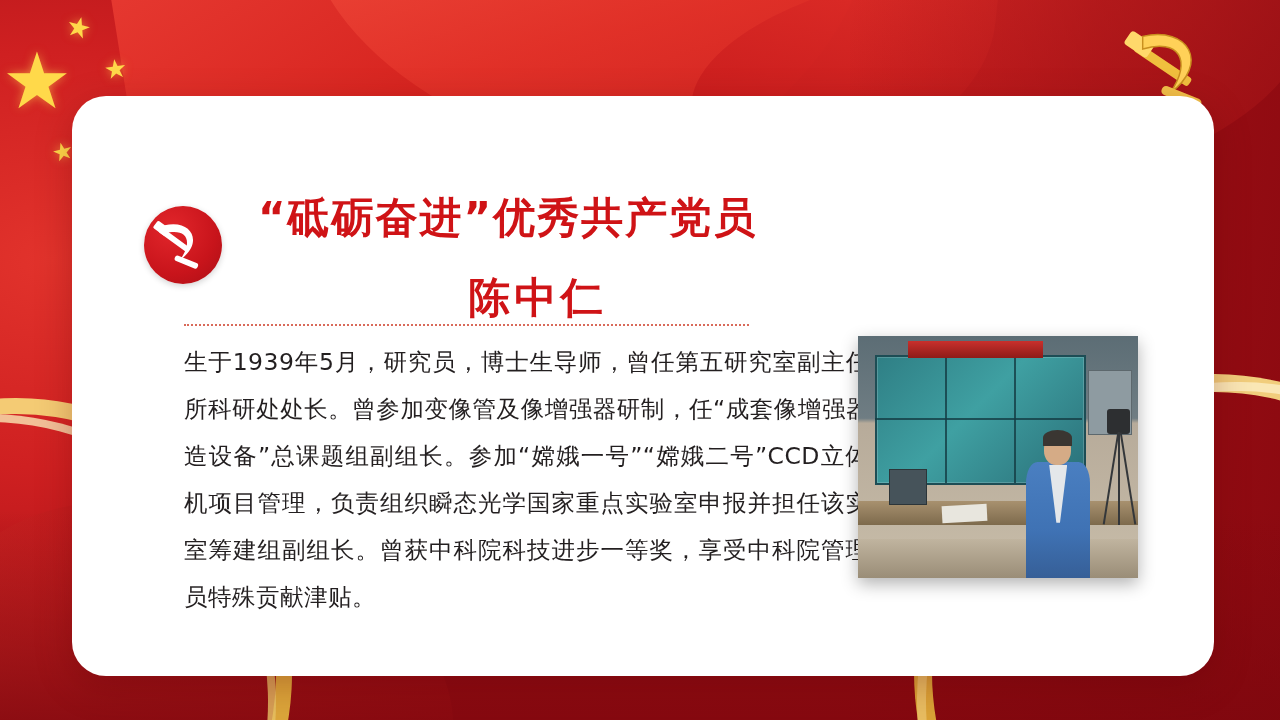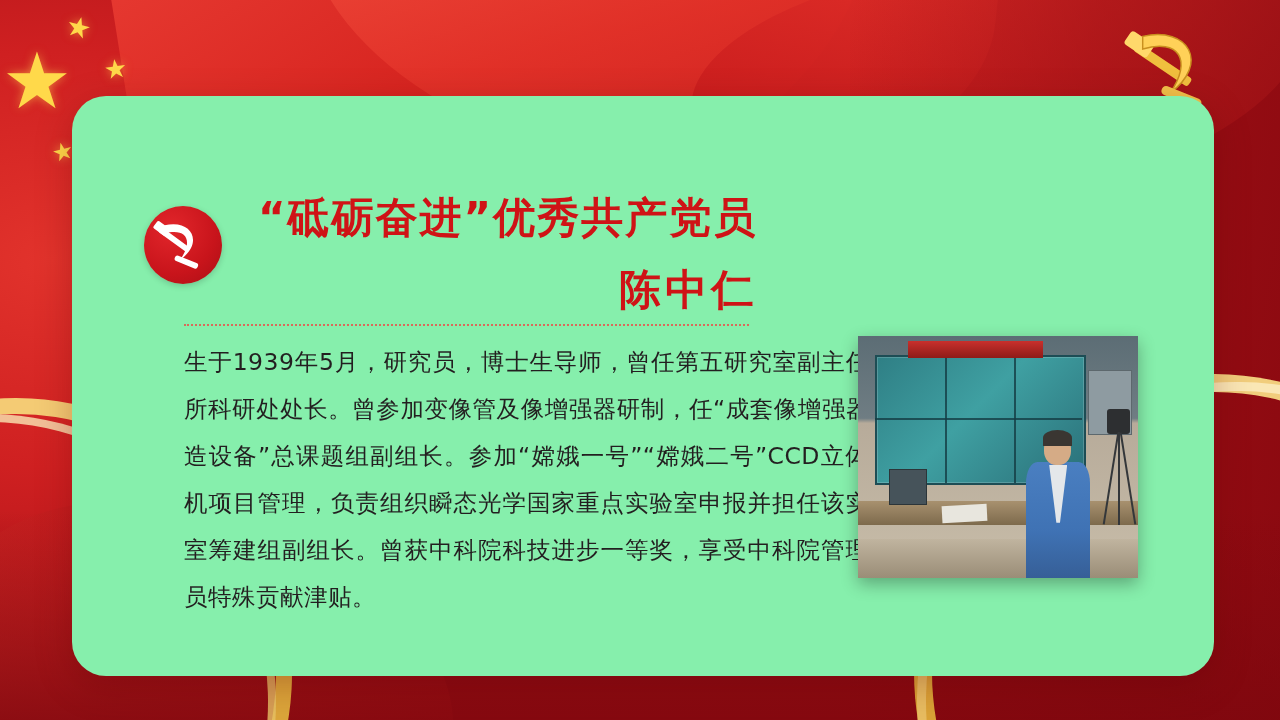"“砥砺奋进”优秀共产党员" .card { background: #86efac -> #ffffff }
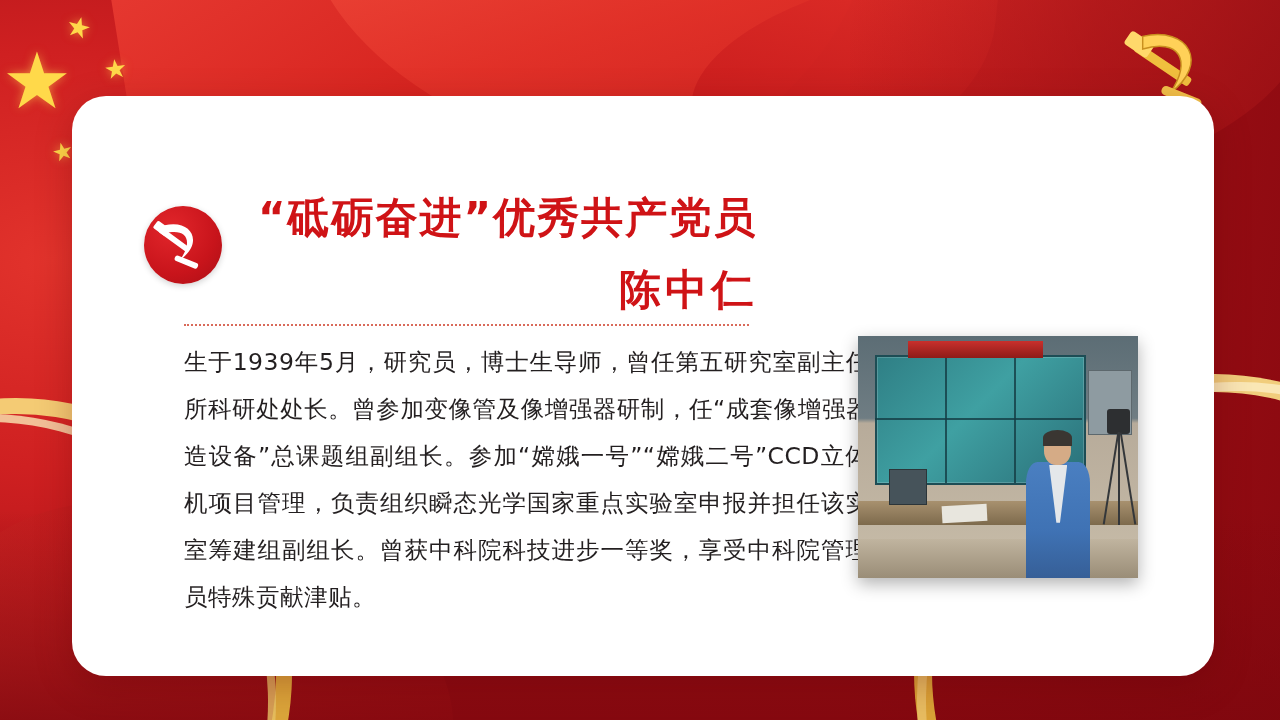"陈中仁" .title-line2 { margin-top: 16px -> 24px; text-align: right -> center }
